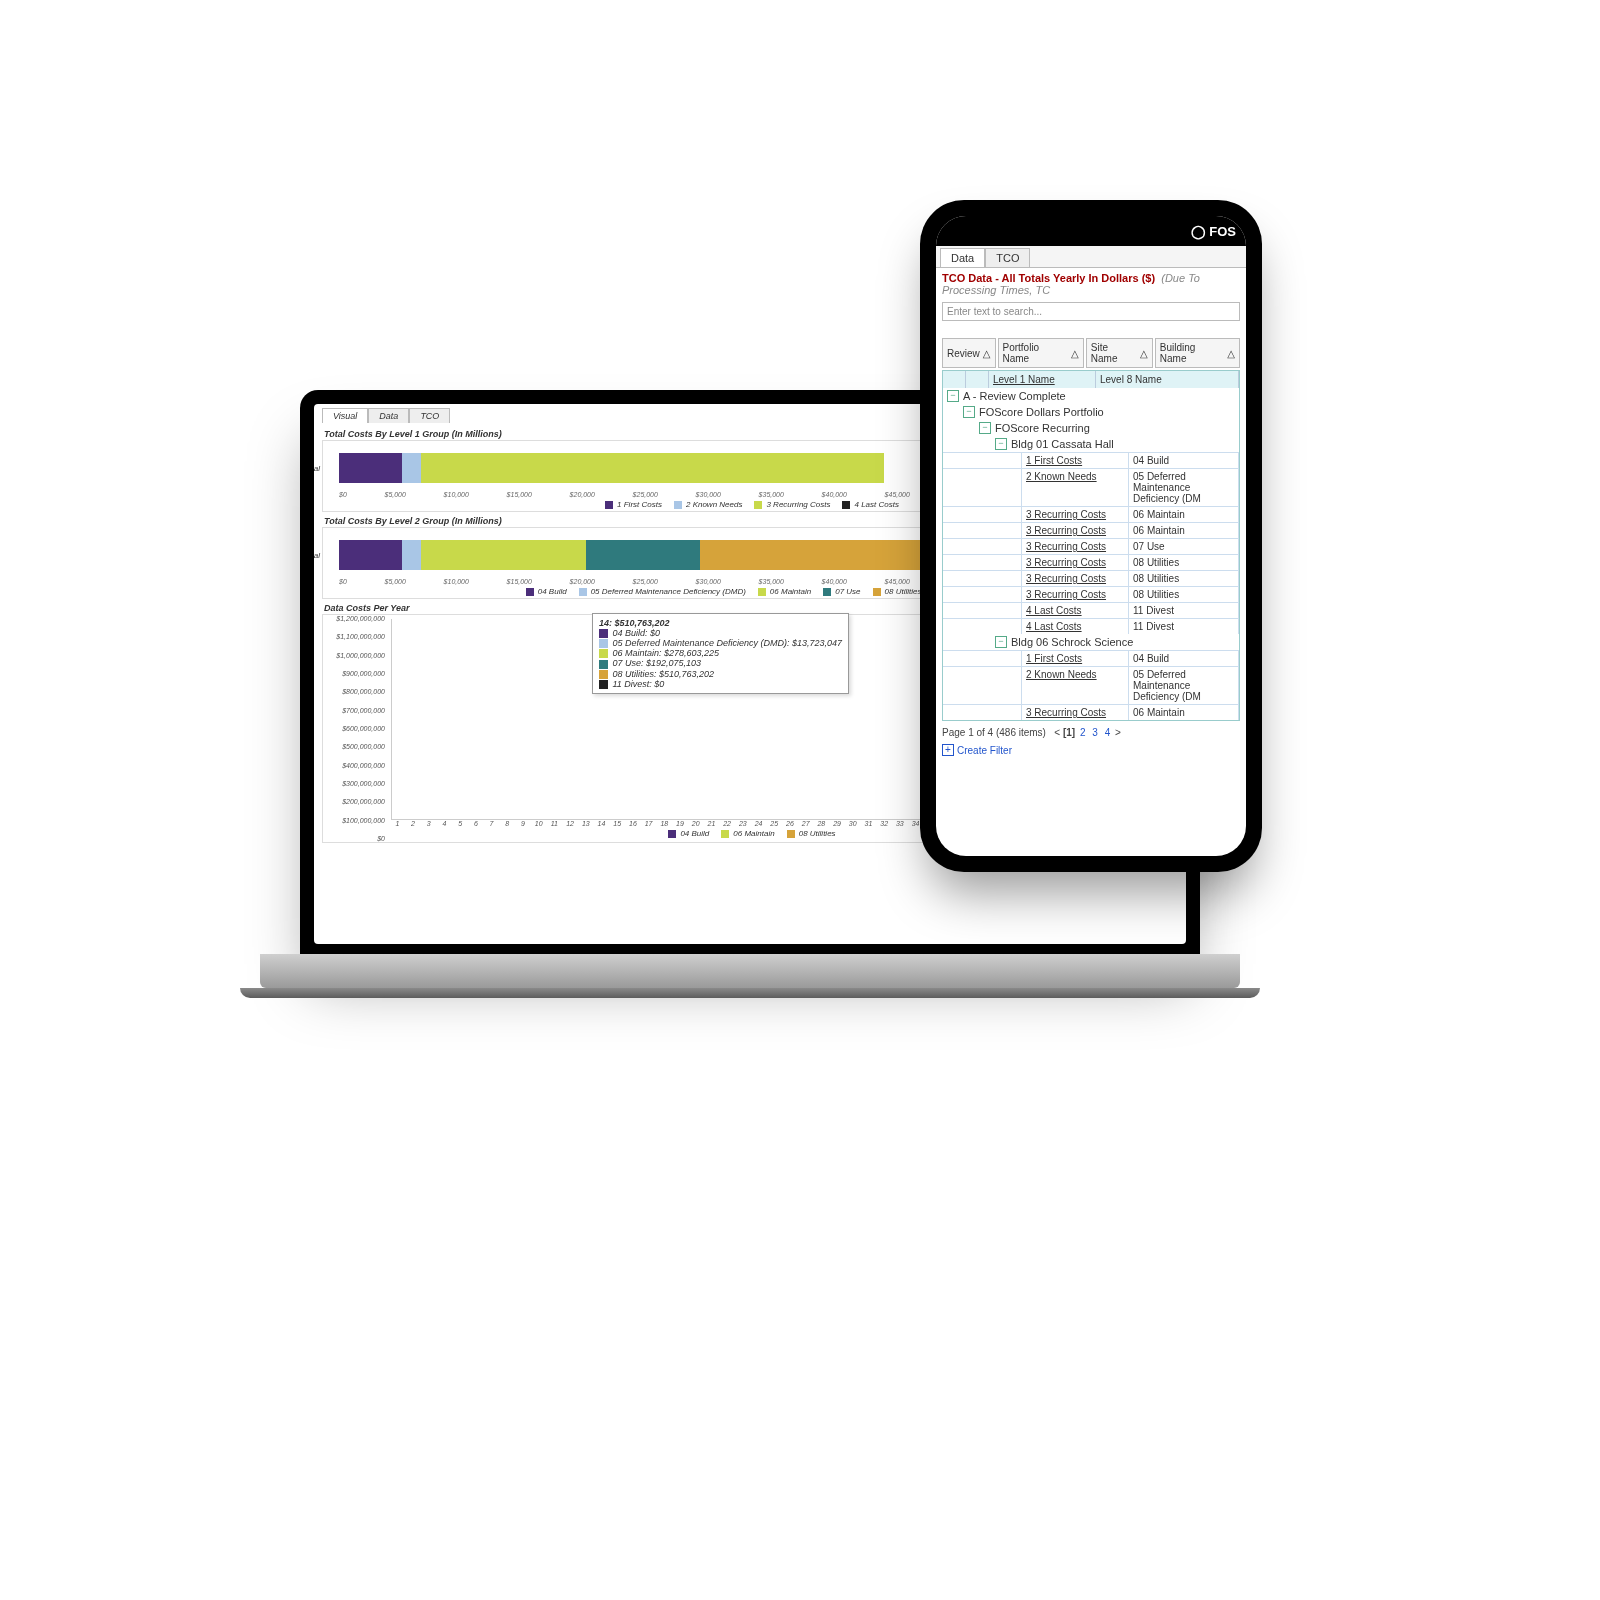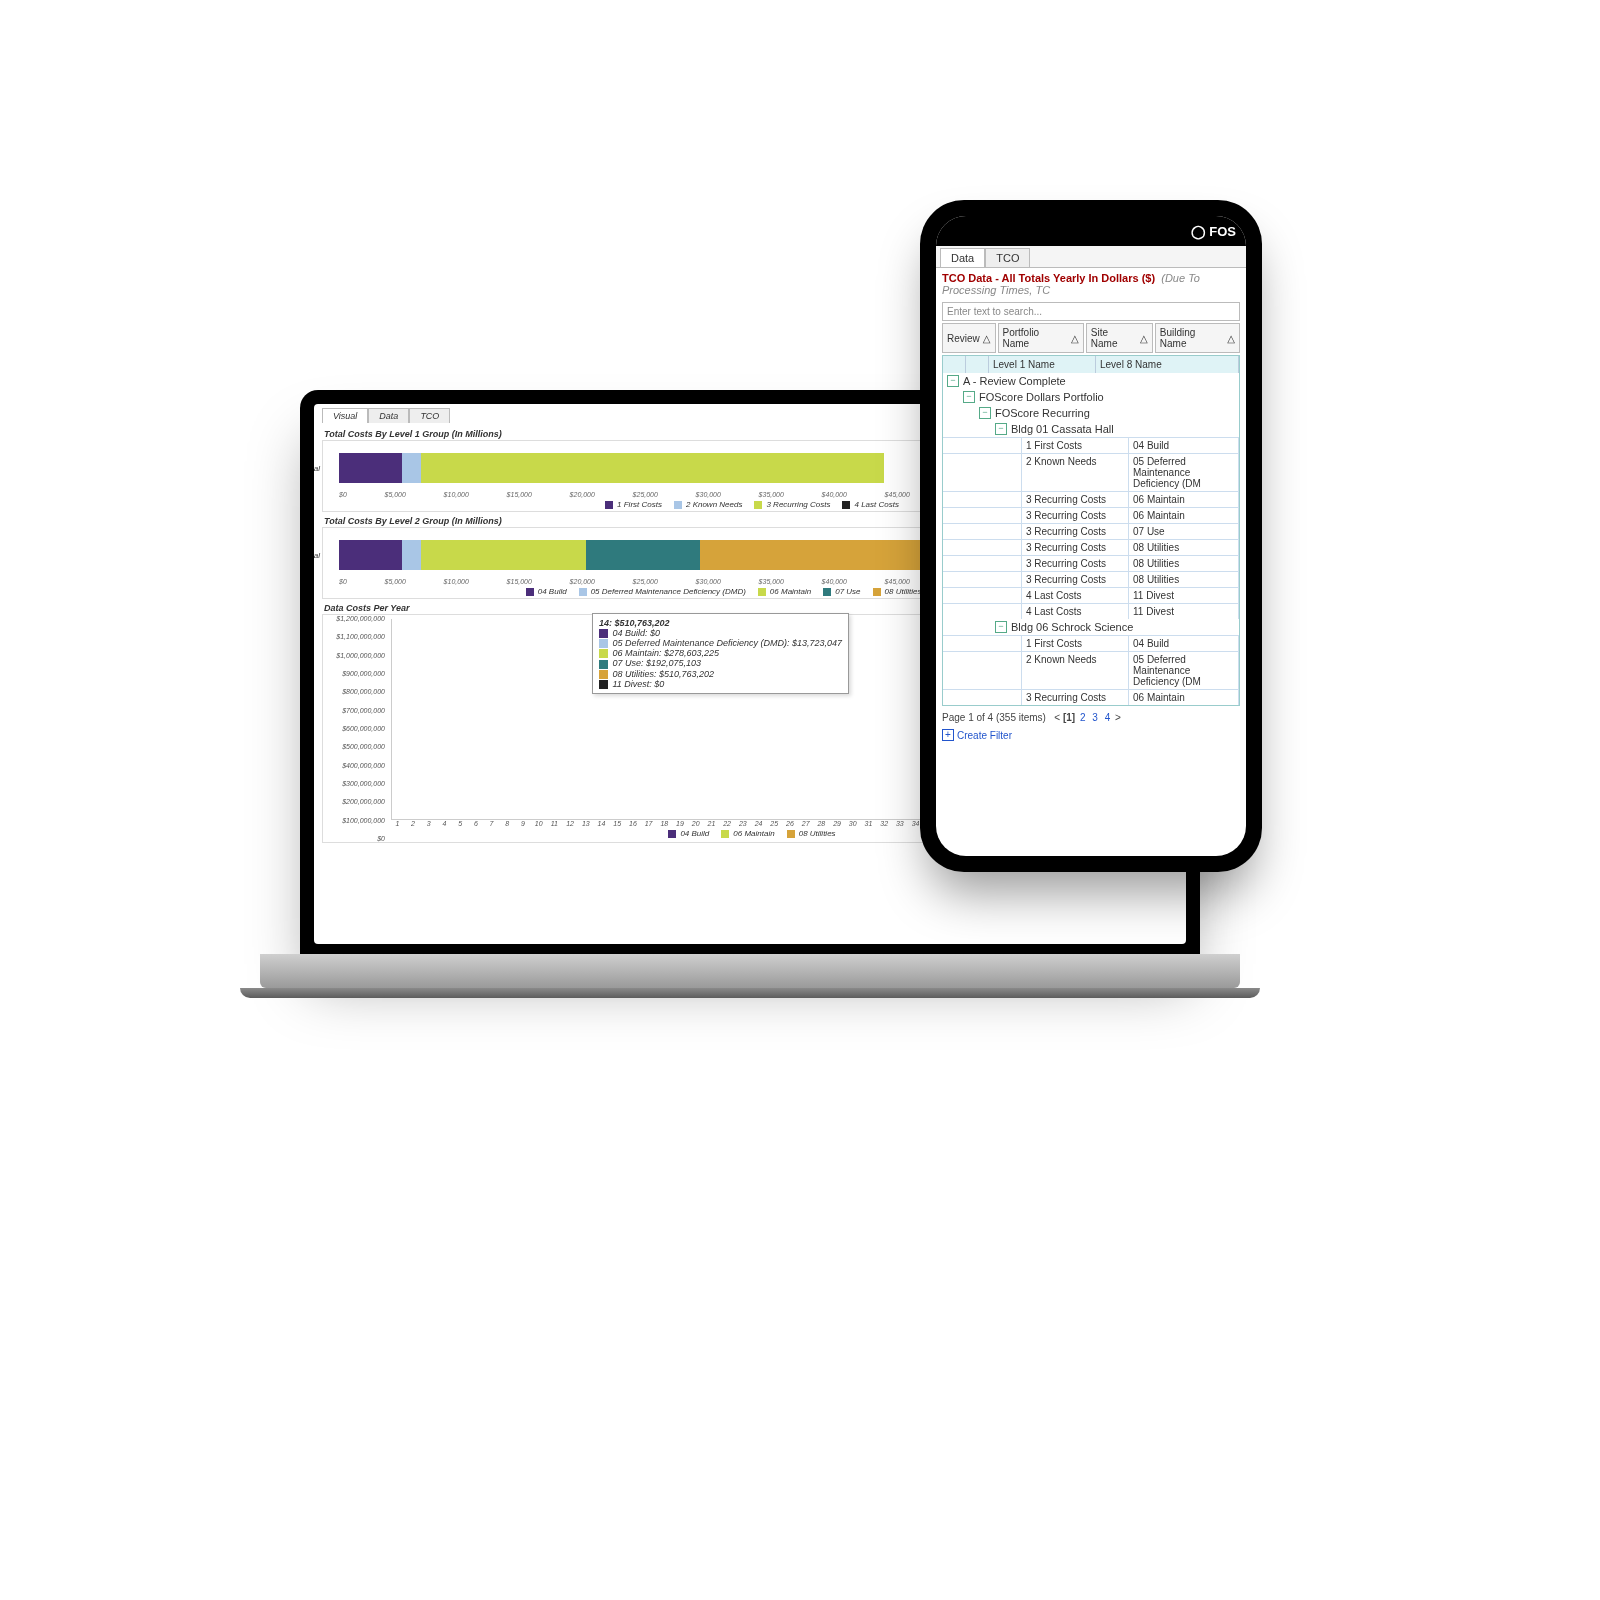"Review" .hcell { margin-top: none -> 15px }
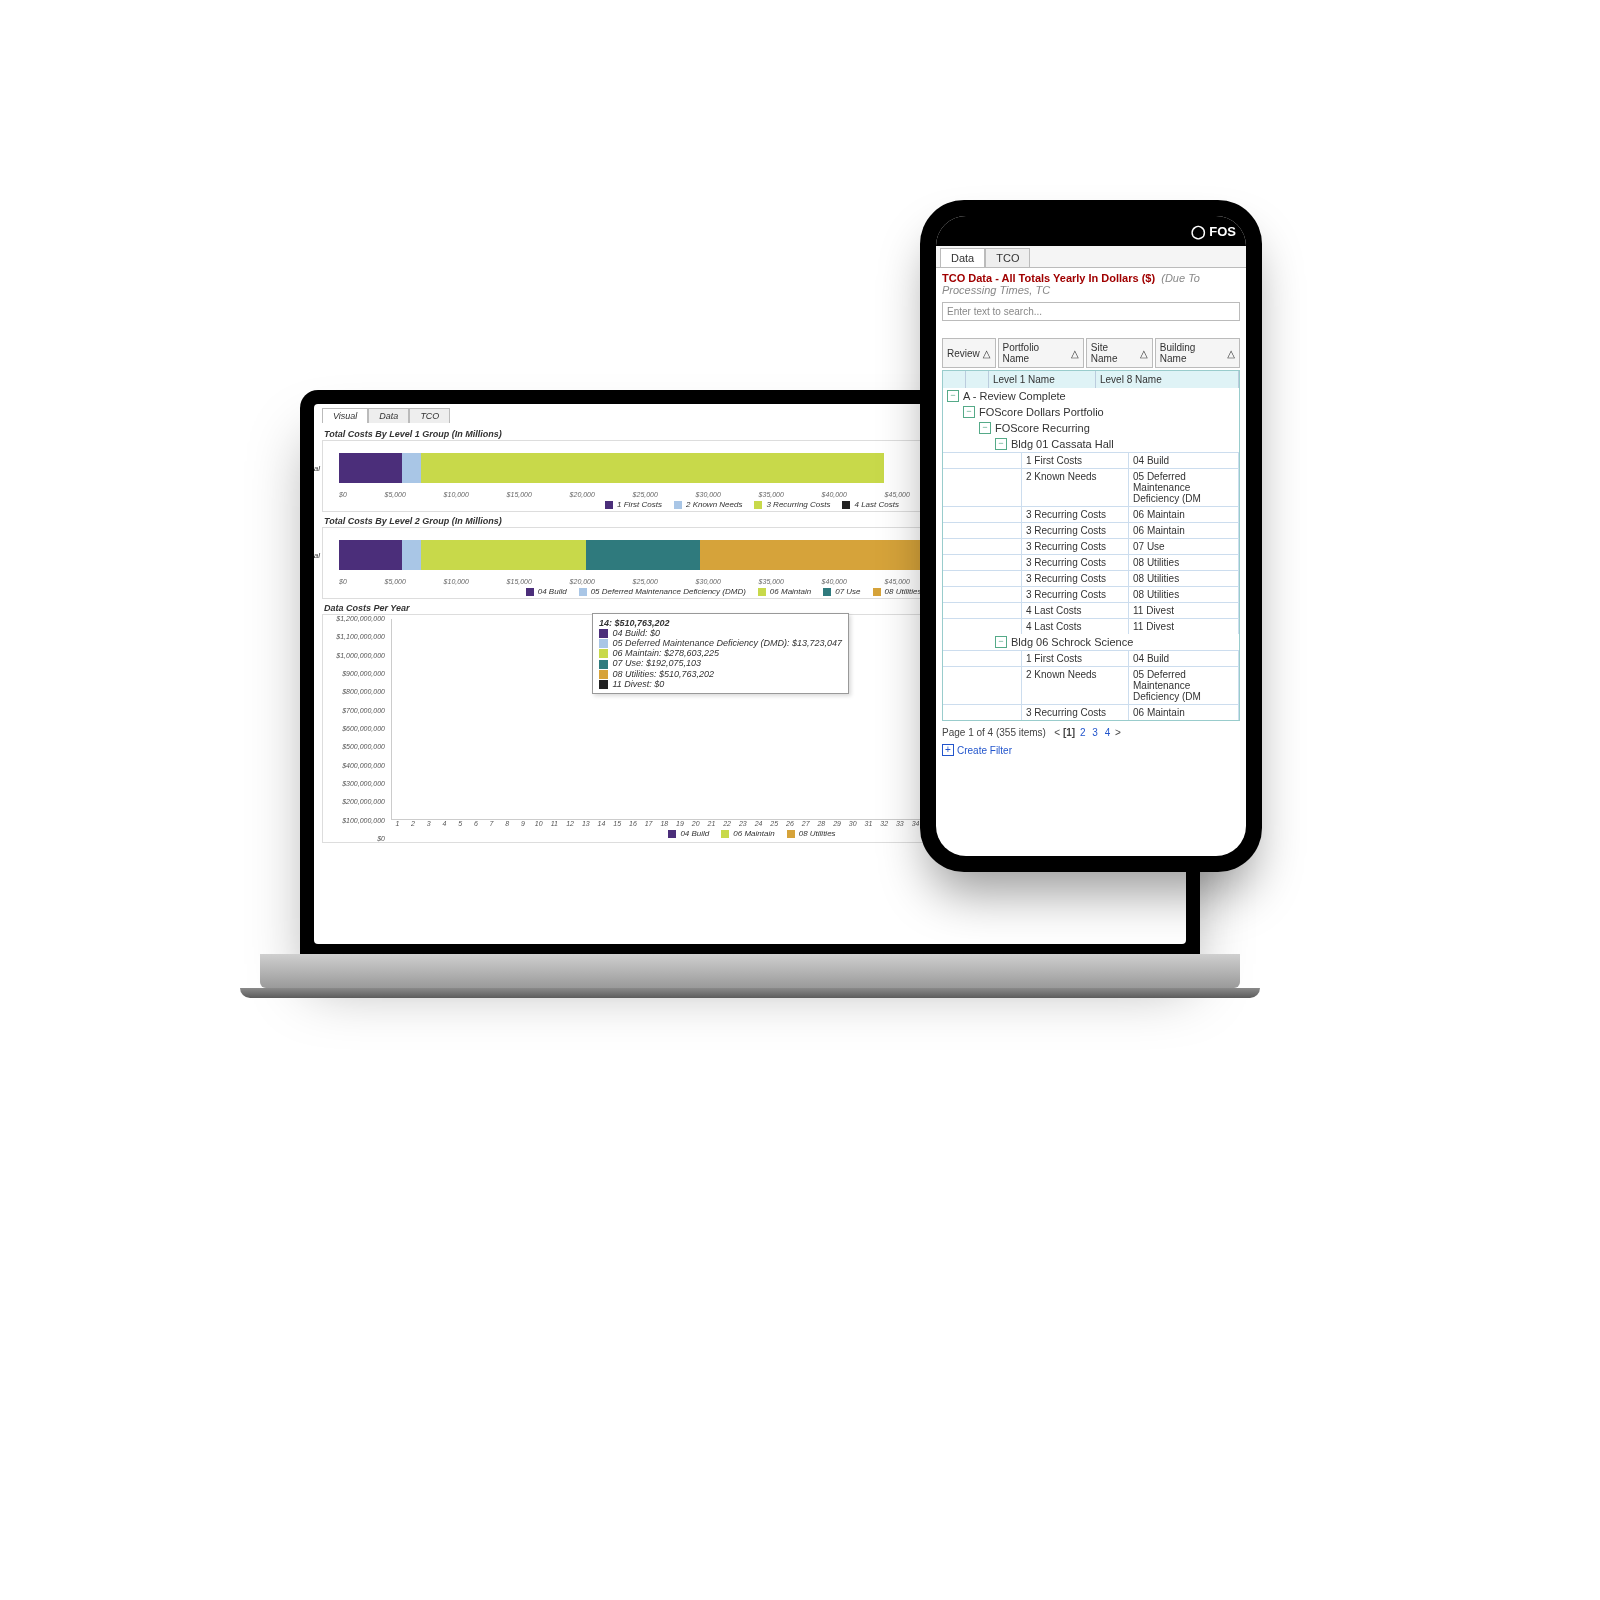"Level 1 Name" .c1 { text-decoration: none -> underline }
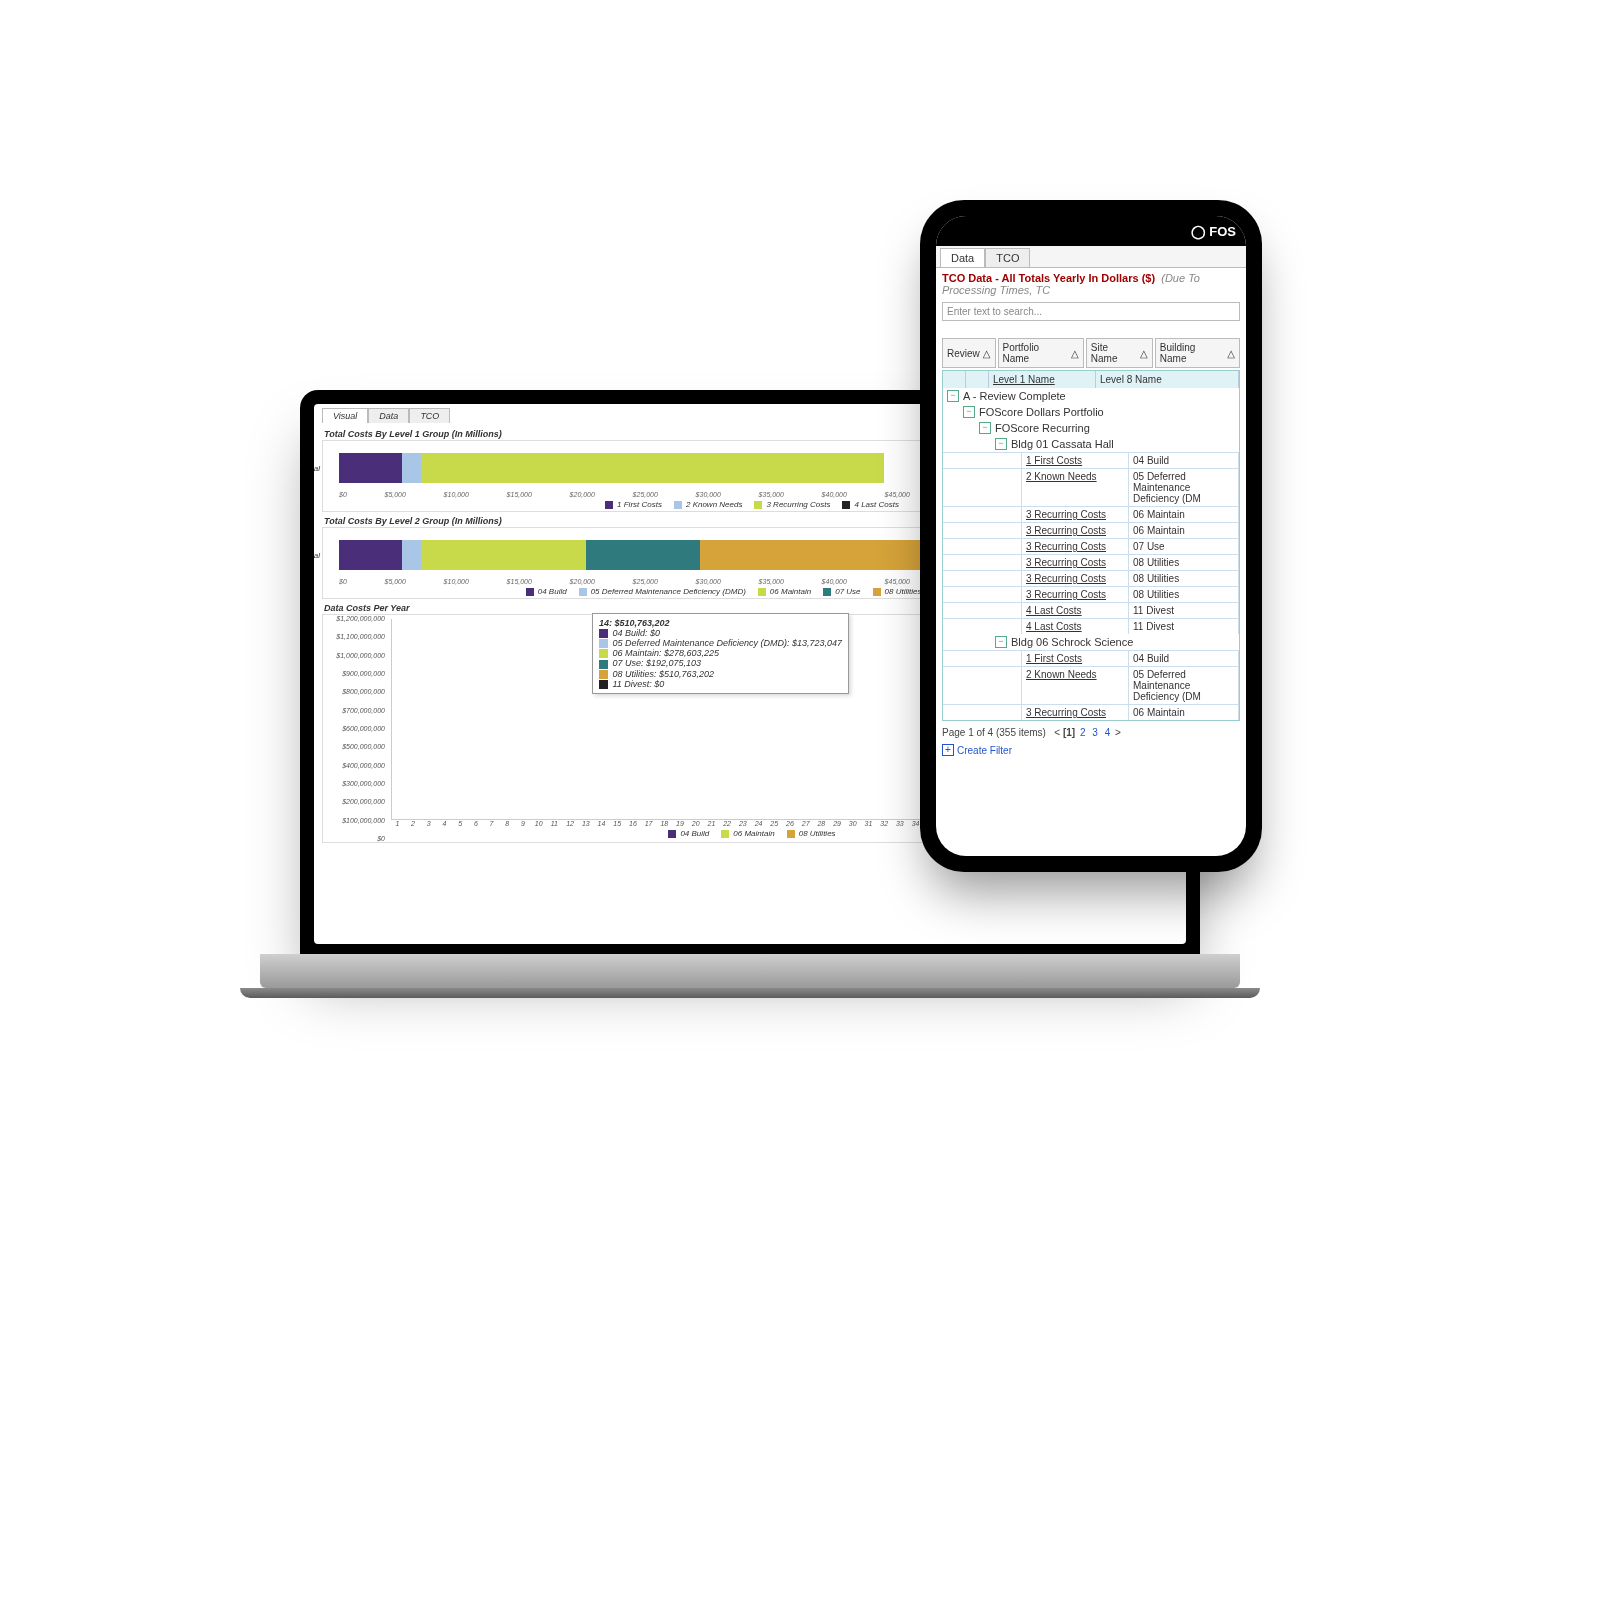"Page 1 of 4 (355" span { text: 355 -> 486 }
